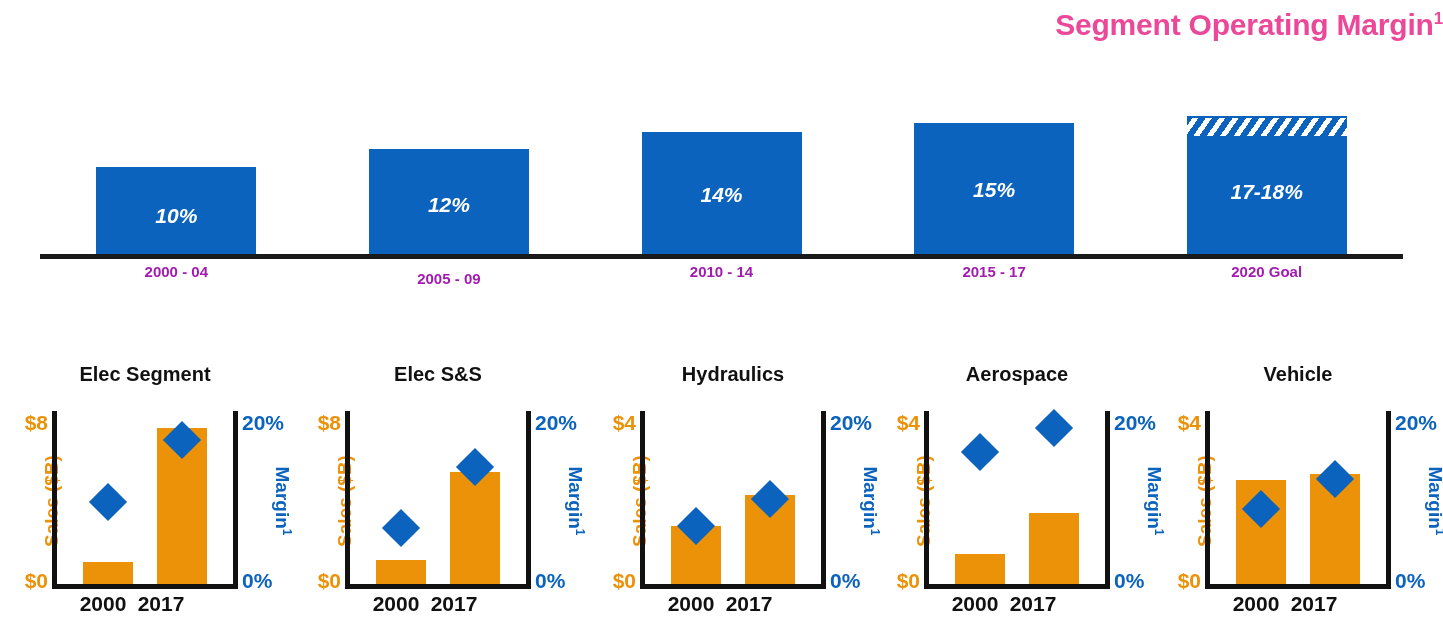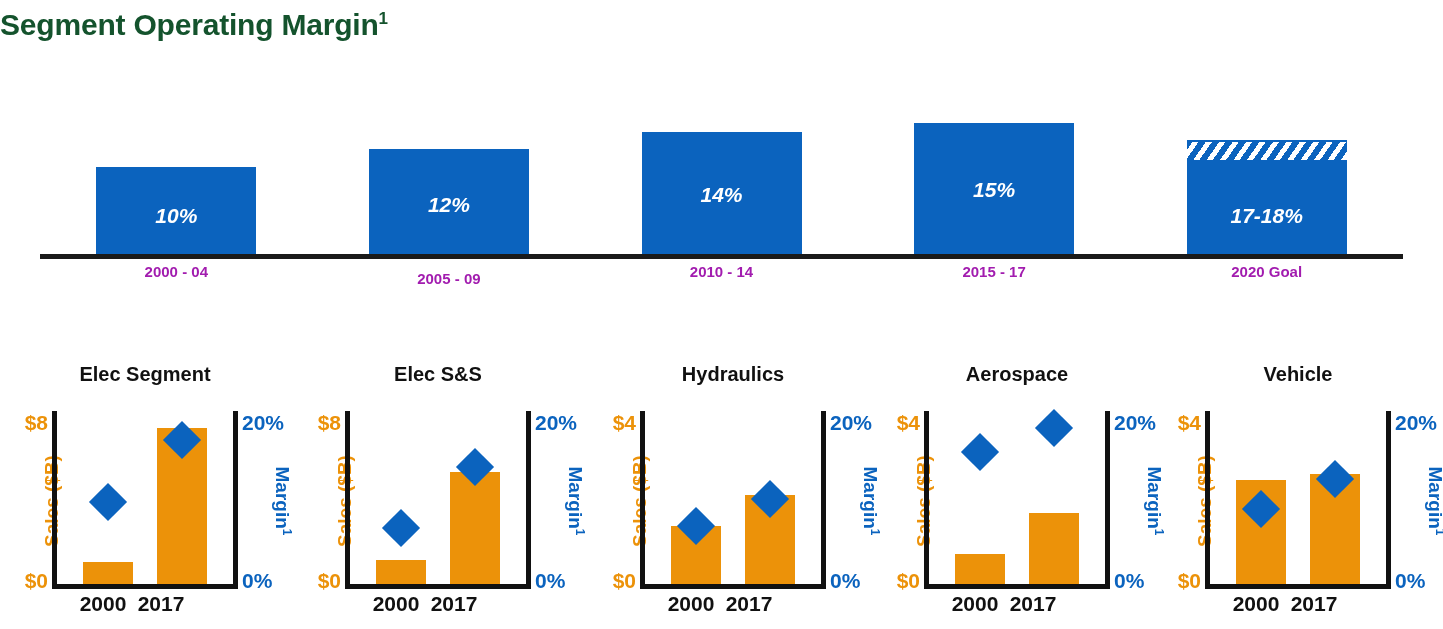"Segment Operating Margin1" #chart-title { color: #14532d -> #ec4899; text-align: left -> right }
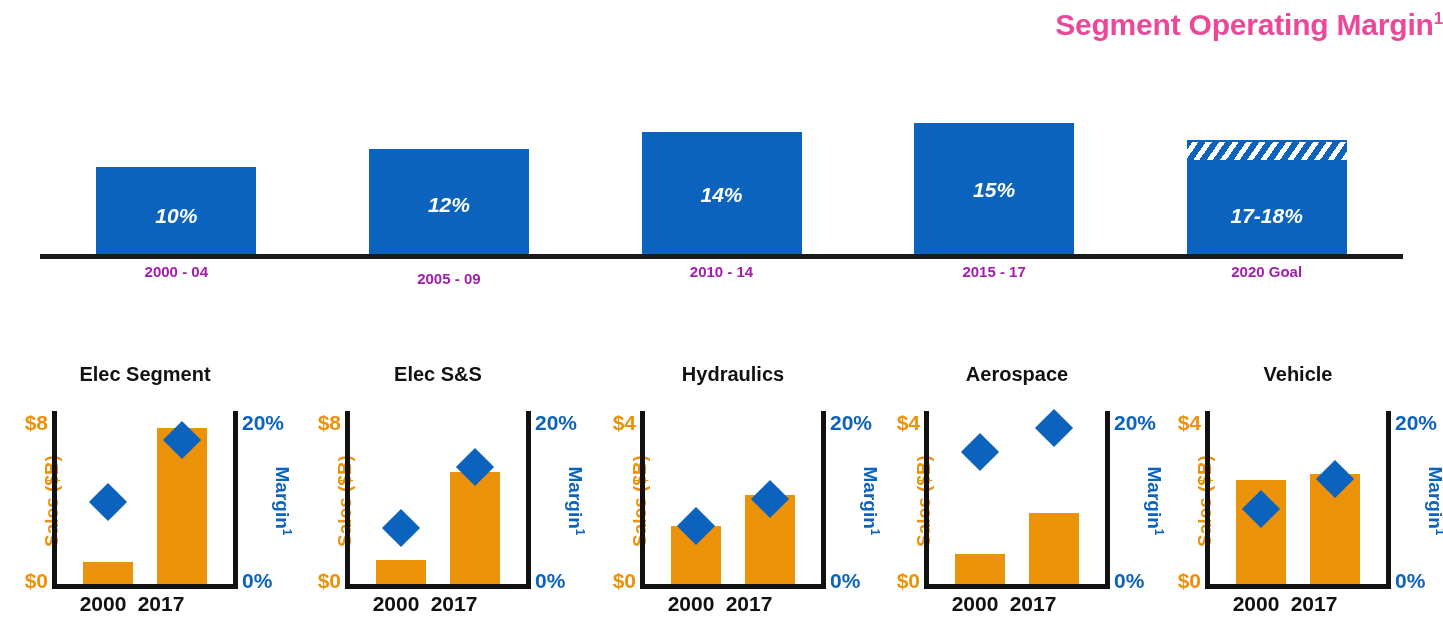"17-18%" div.main-bar { height: 114px -> 138px }
